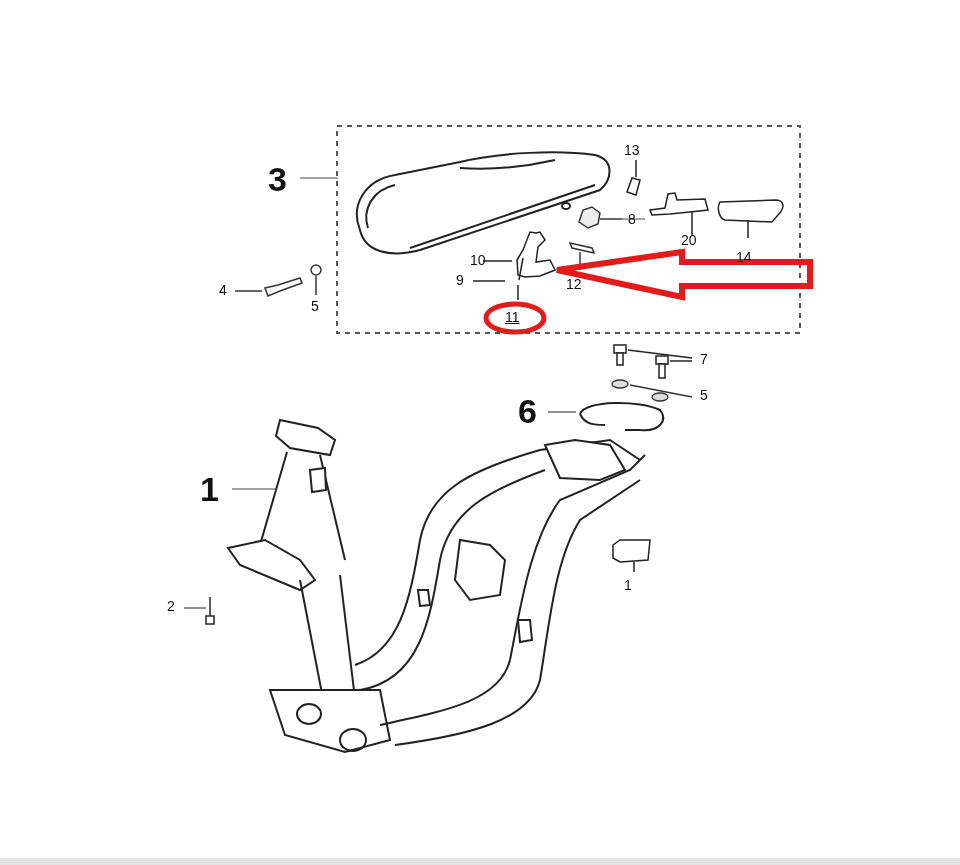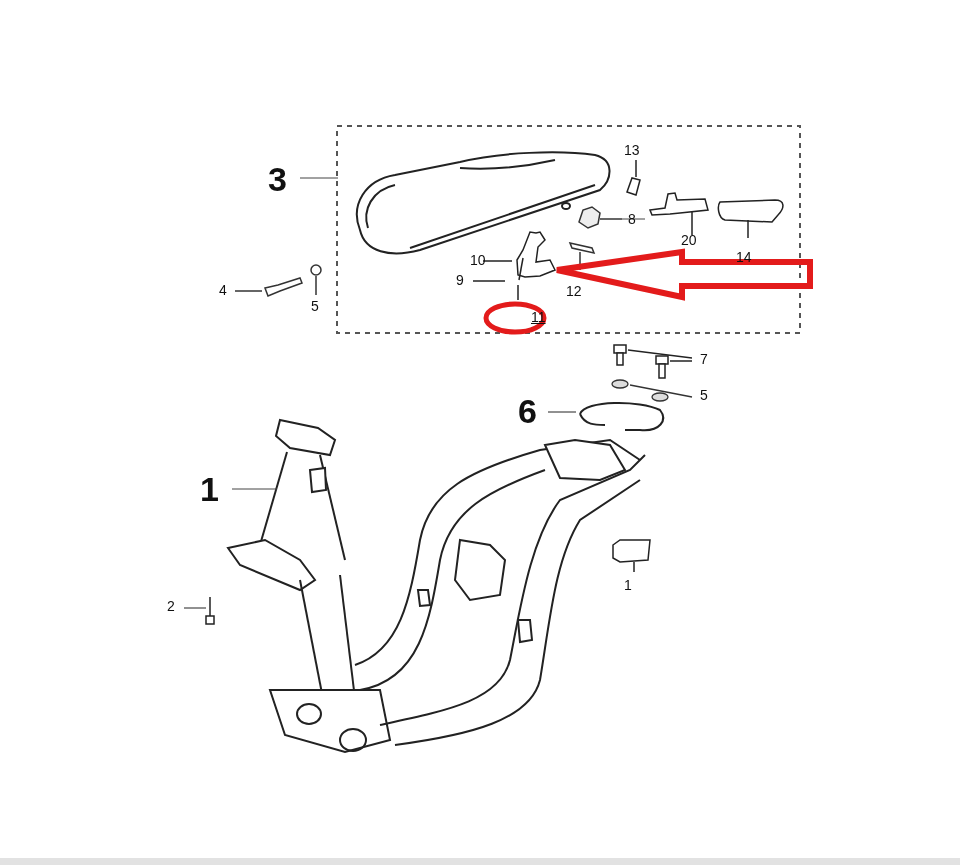"12" span.lbl { top: 284px -> 277px }
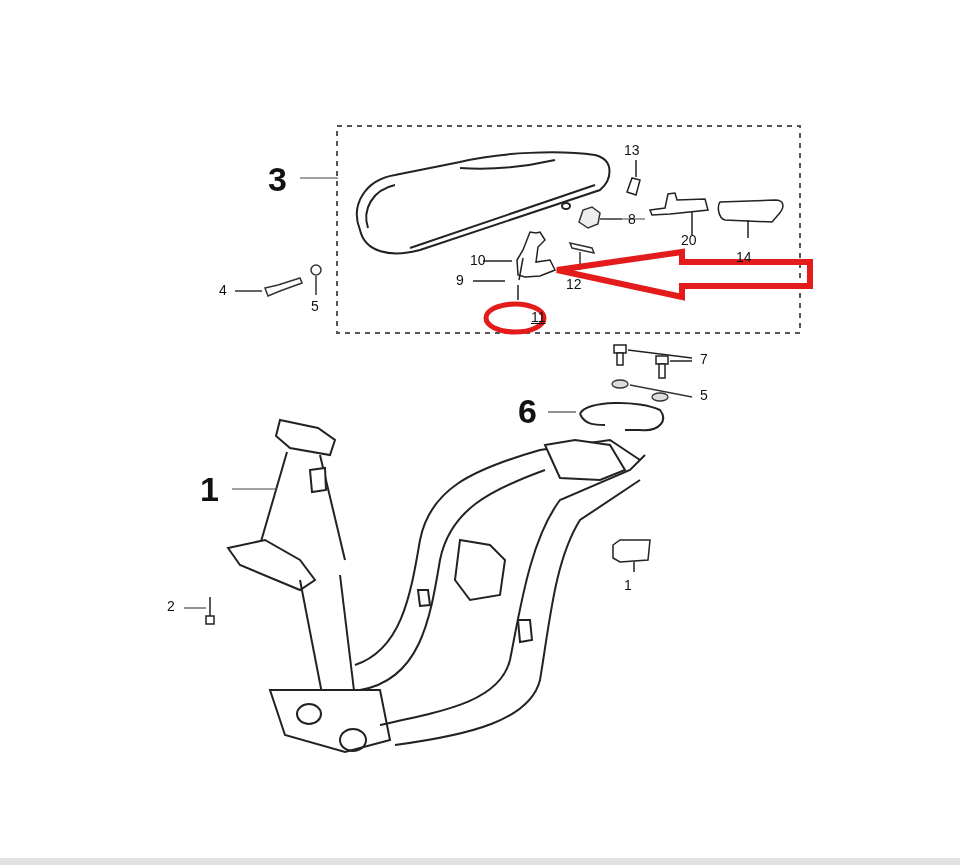"11" span.lbl { left: 531px -> 505px }
